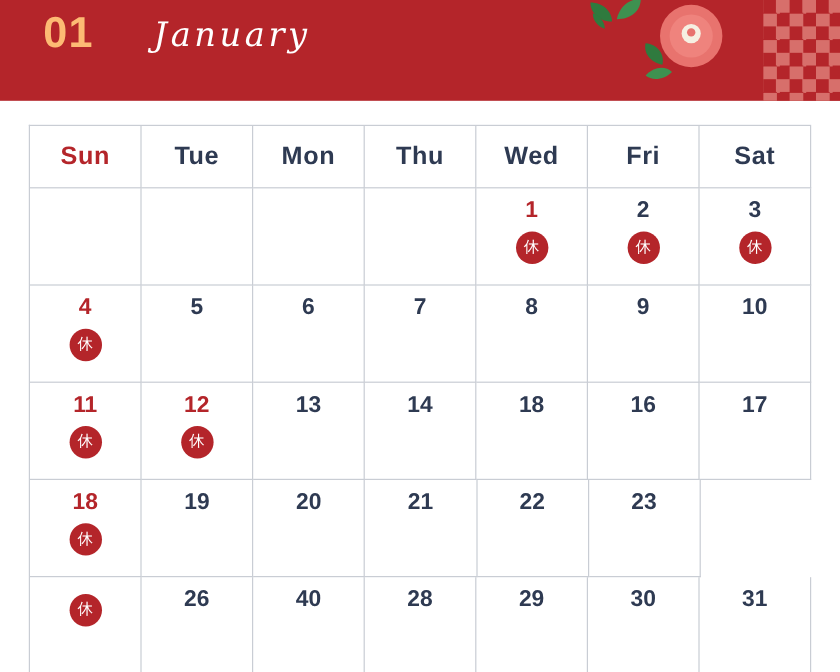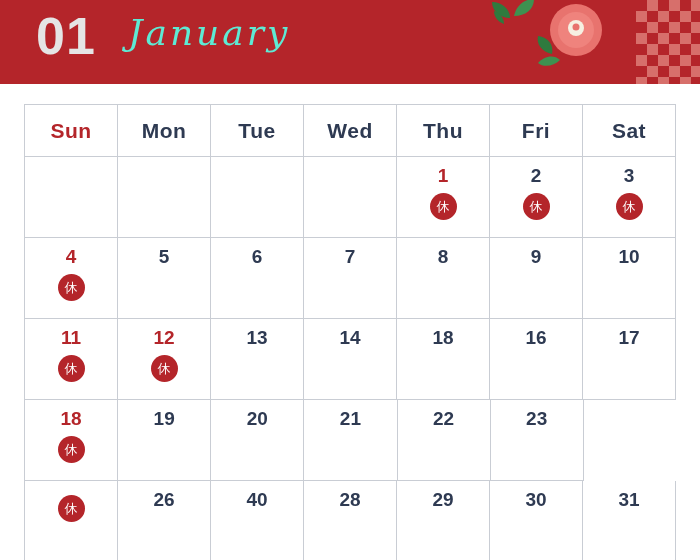"01" .banner-month-num { color: #e5e5e5 -> #fdba74; font-size: 52px -> 36px }
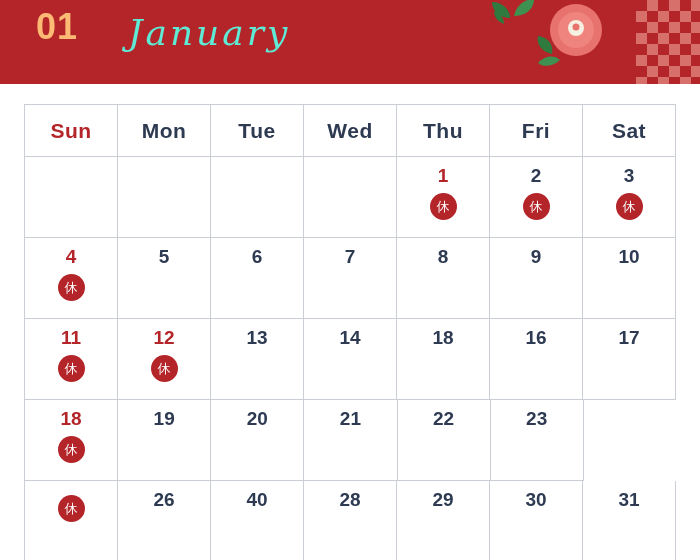"January" .banner-month-name { color: #5eead4 -> #ffffff; font-size: 36px -> 28px }
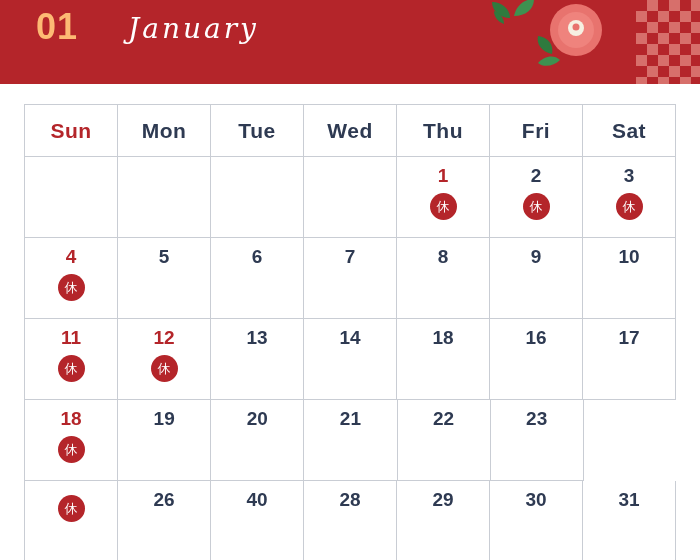"Mon" div.cell { order: before "Tue" -> after "Tue" }
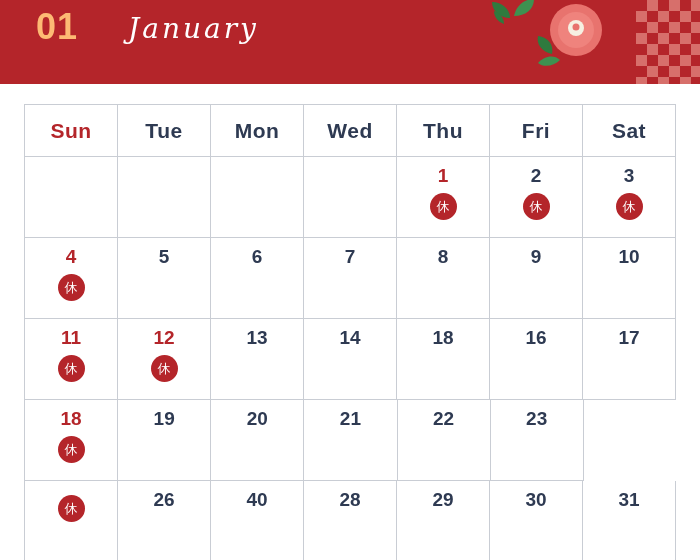"Wed" div.cell { order: before "Thu" -> after "Thu" }
